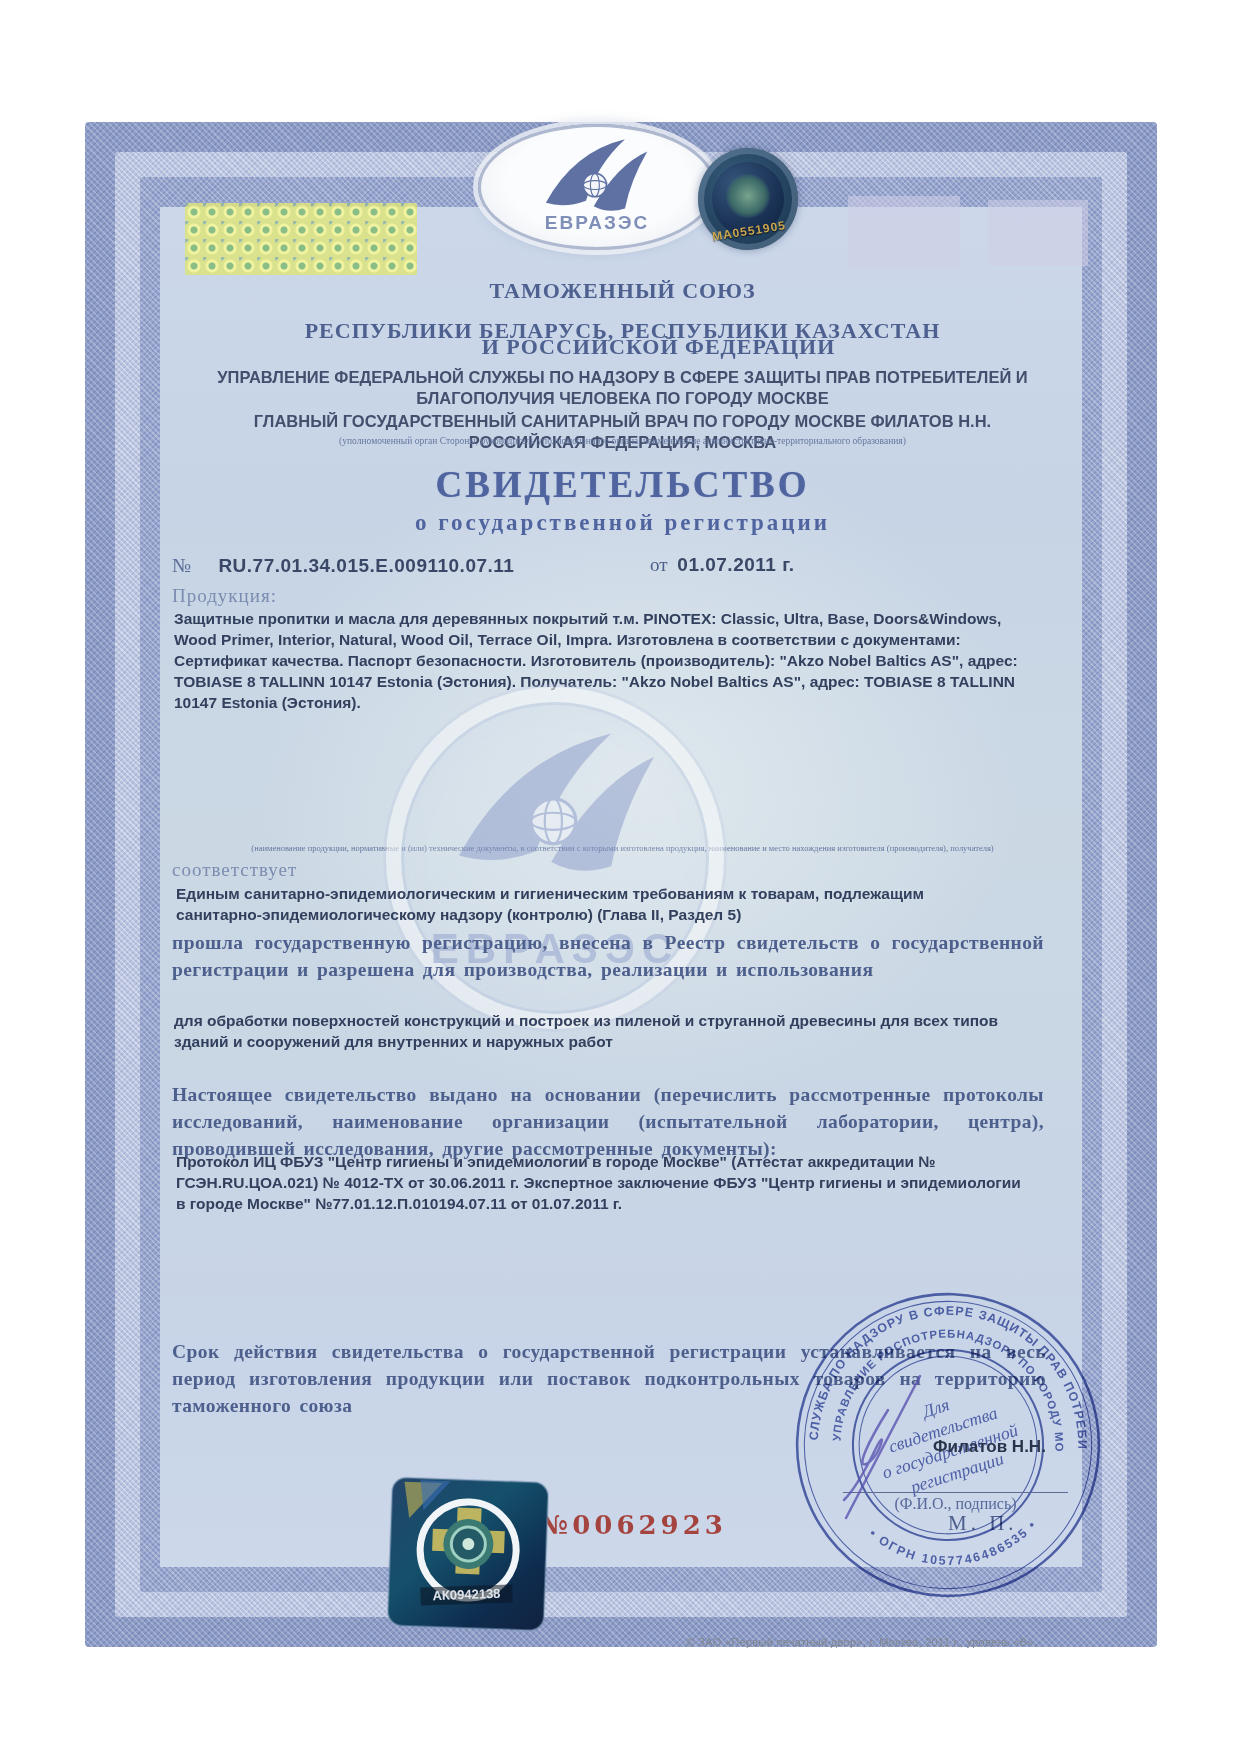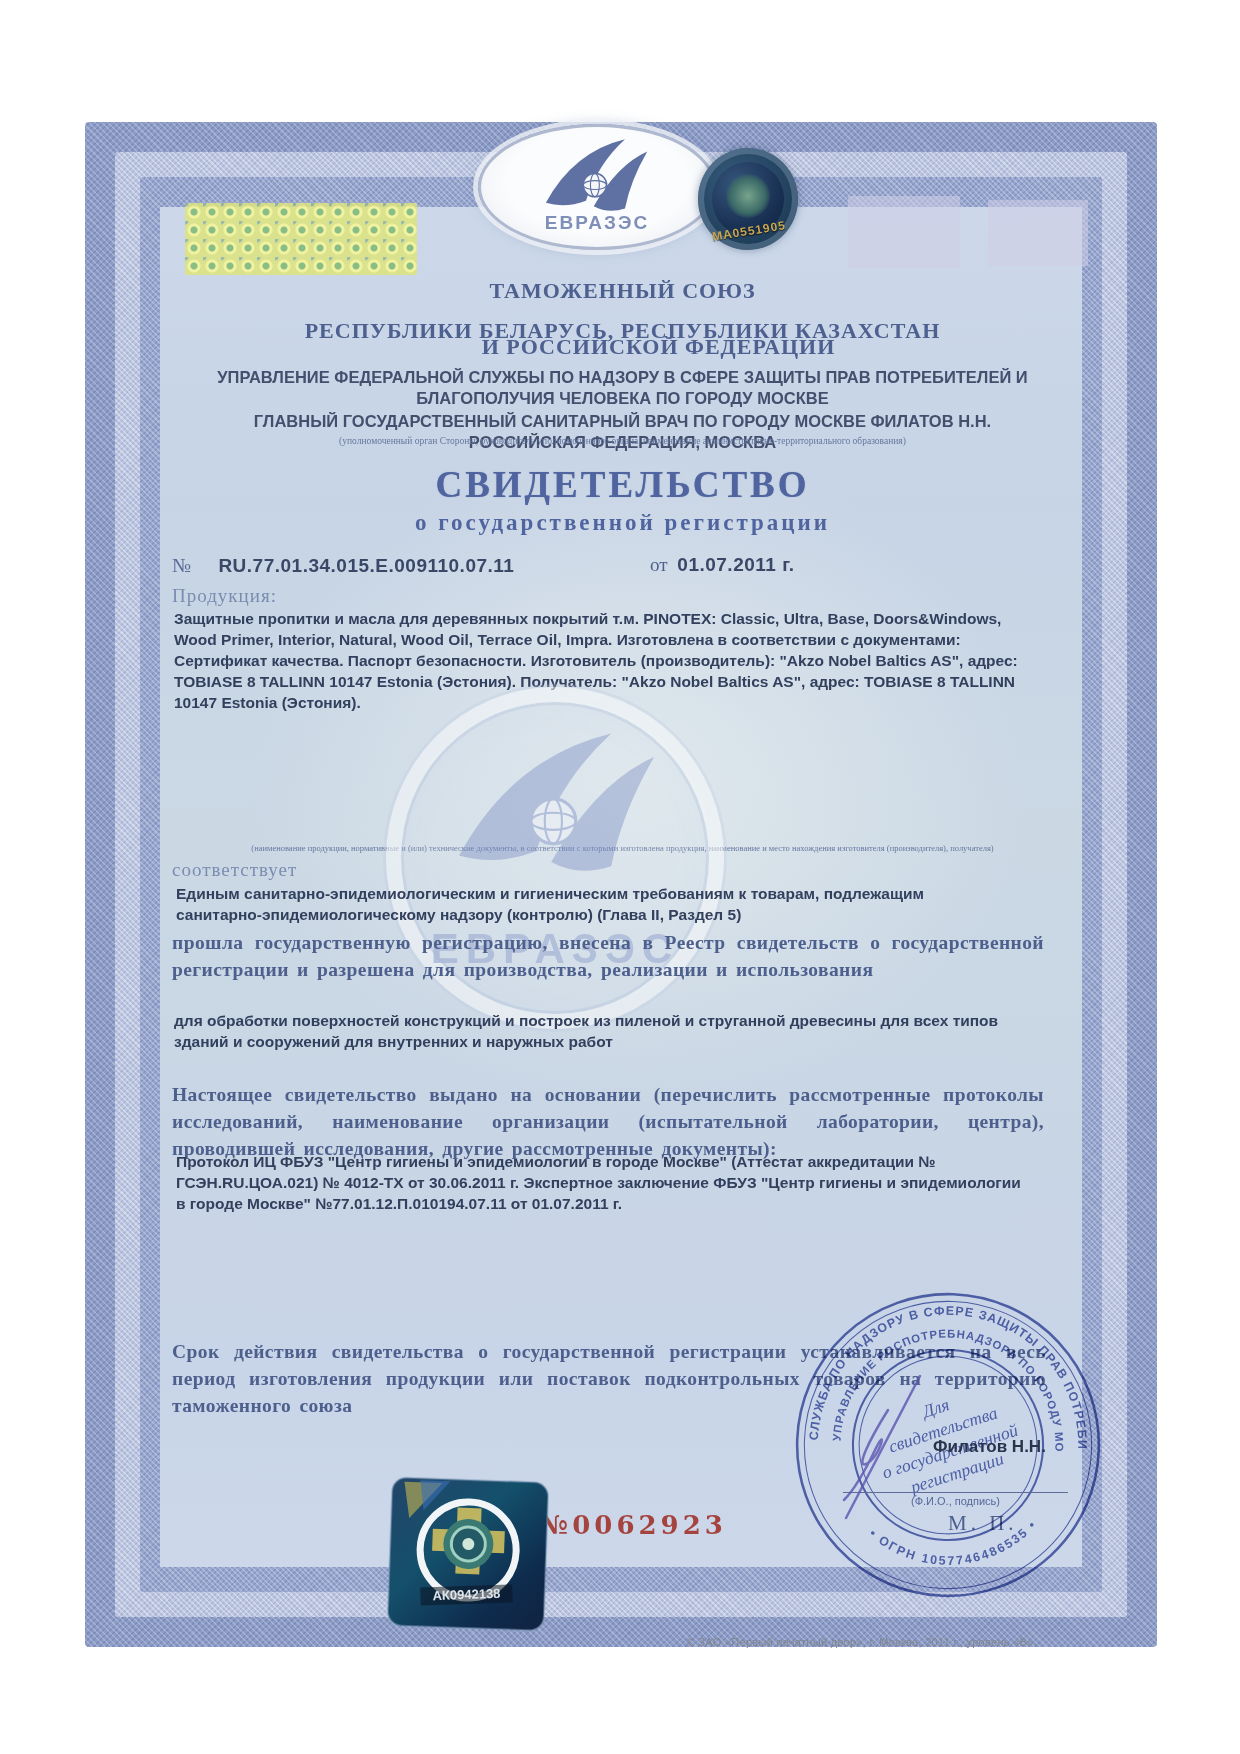"(Ф.И.О., подпись)" .sig-cap { font-family: Liberation Sans, sans-serif -> Liberation Serif, serif; font-size: 11px -> 16px }
